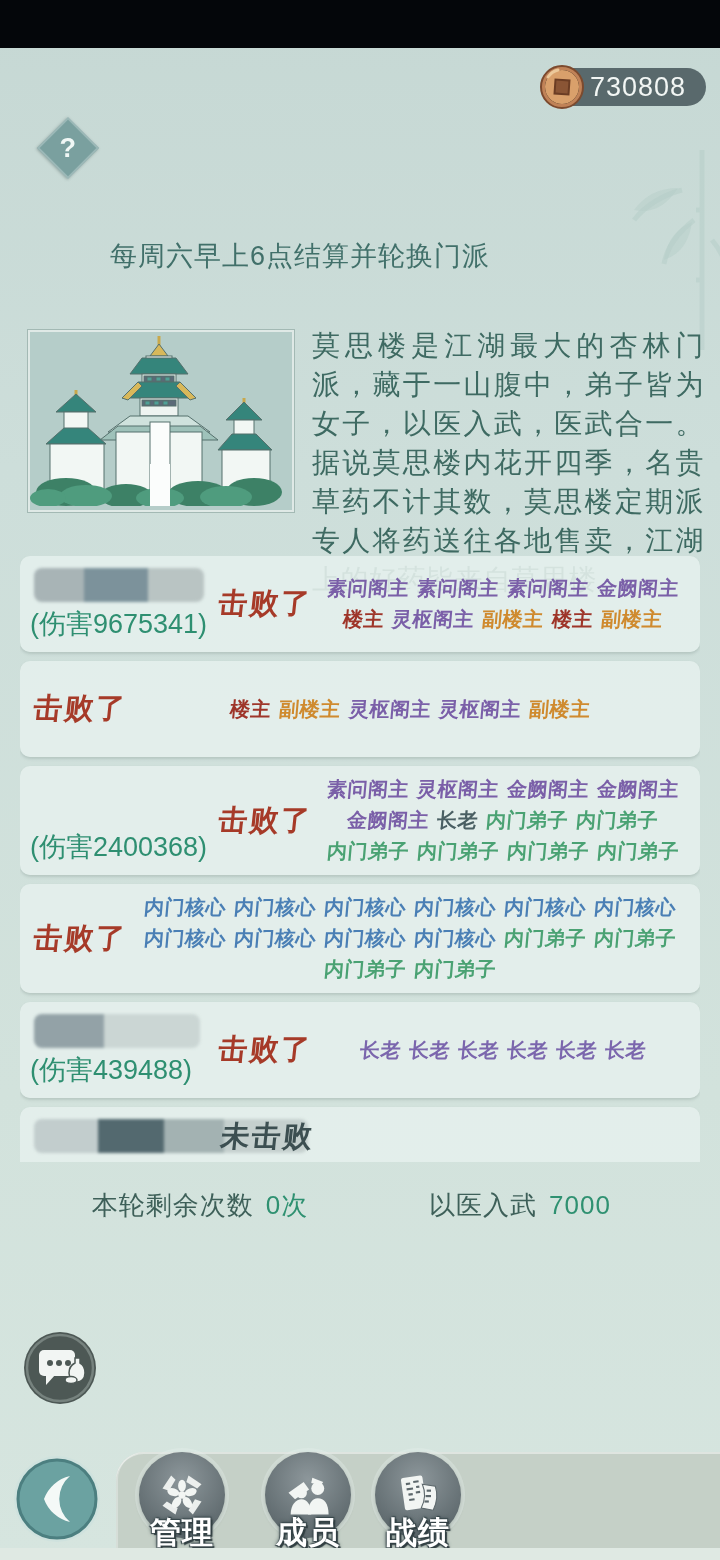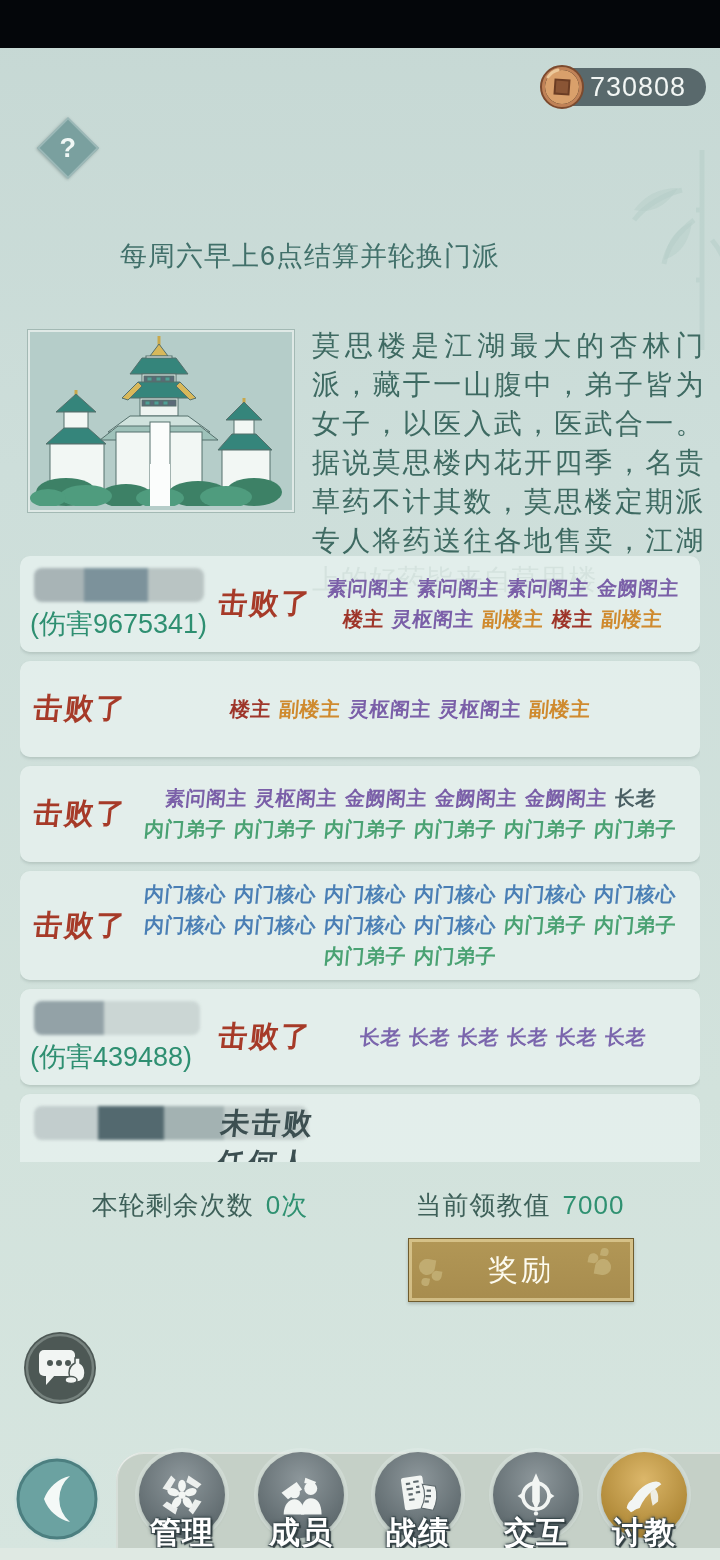"每周六早上6点结算并轮换门派" .subtitle { left: 10px -> 0 }
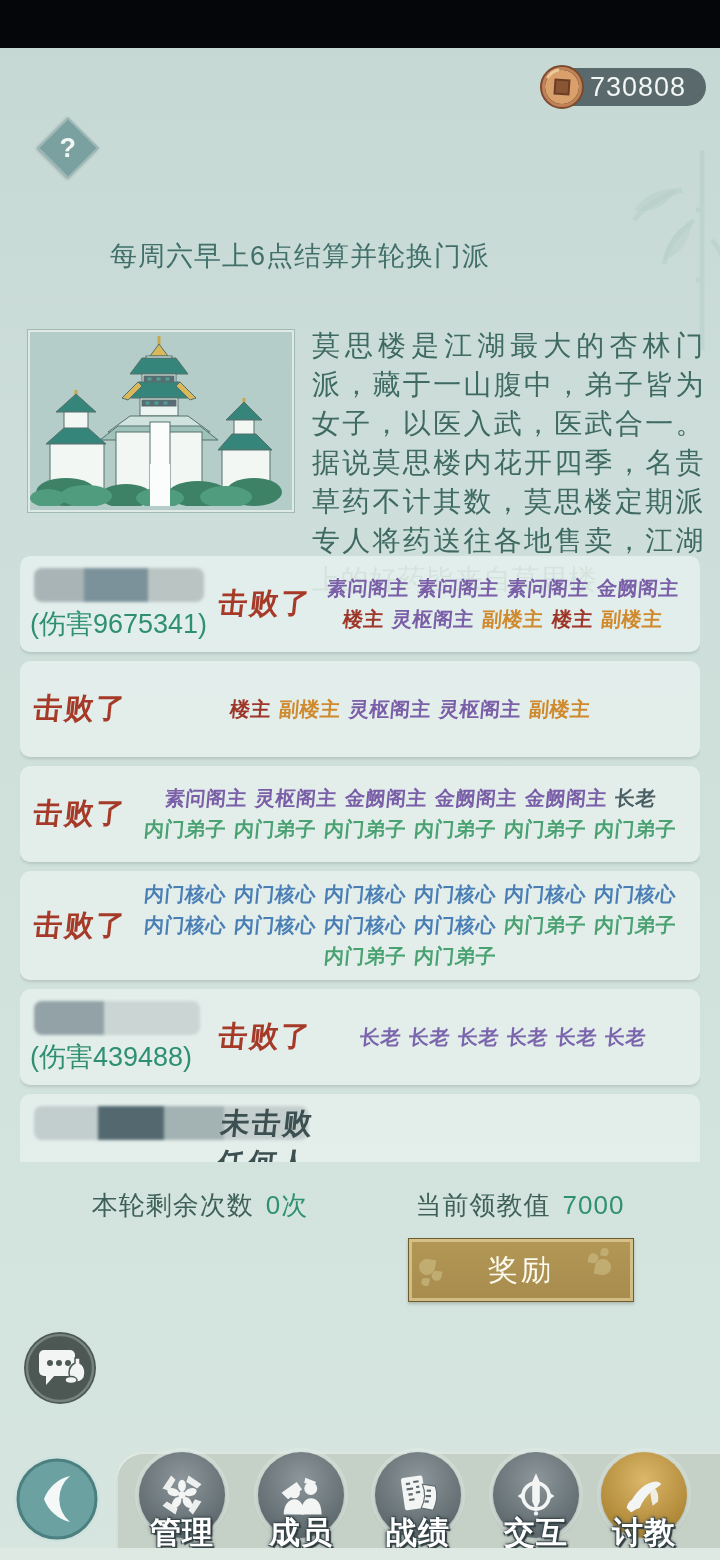"(伤害2400368)" div.left { html: none -> <div> <div></div> <div>(伤害2400368)</div> </div> }
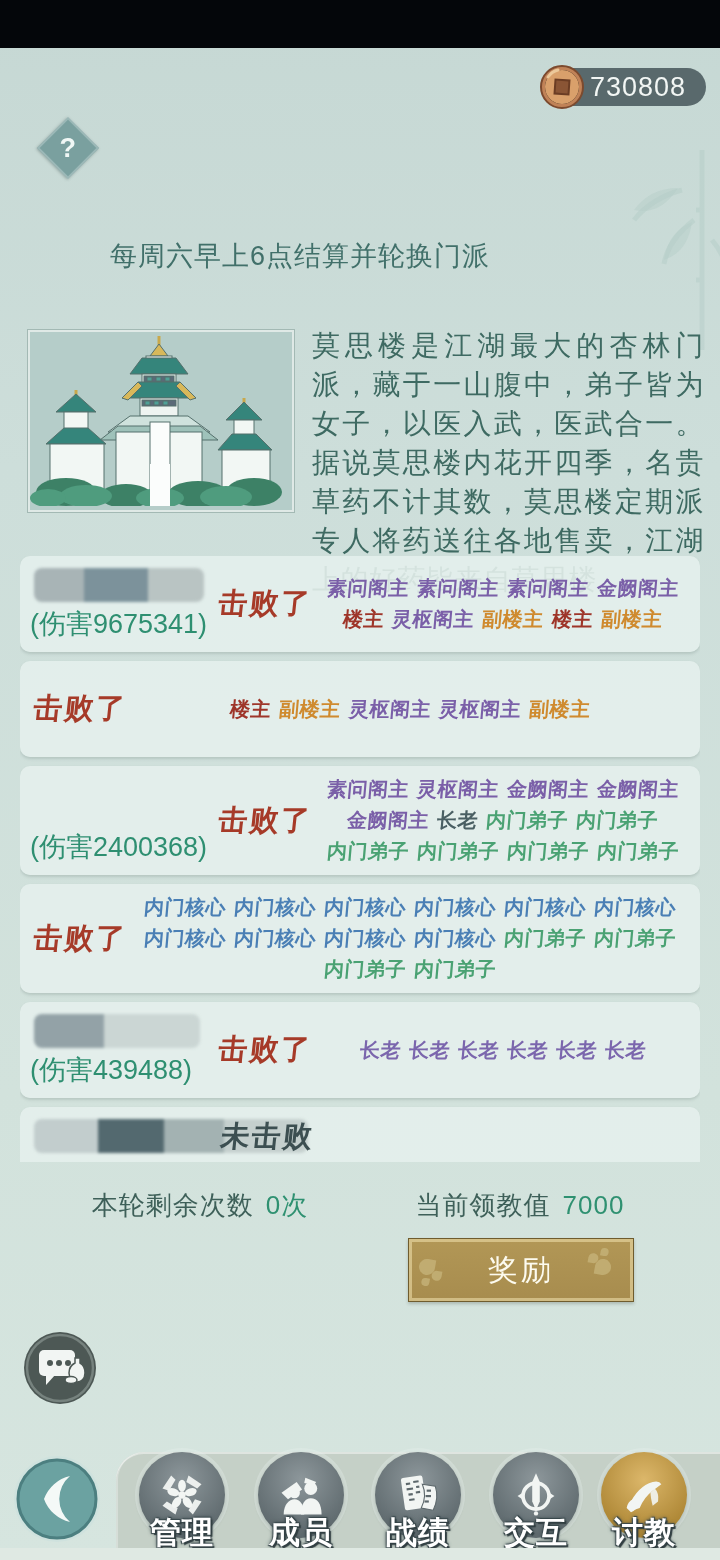"当前领教值" span { text: 当前领教值 -> 以医入武 }
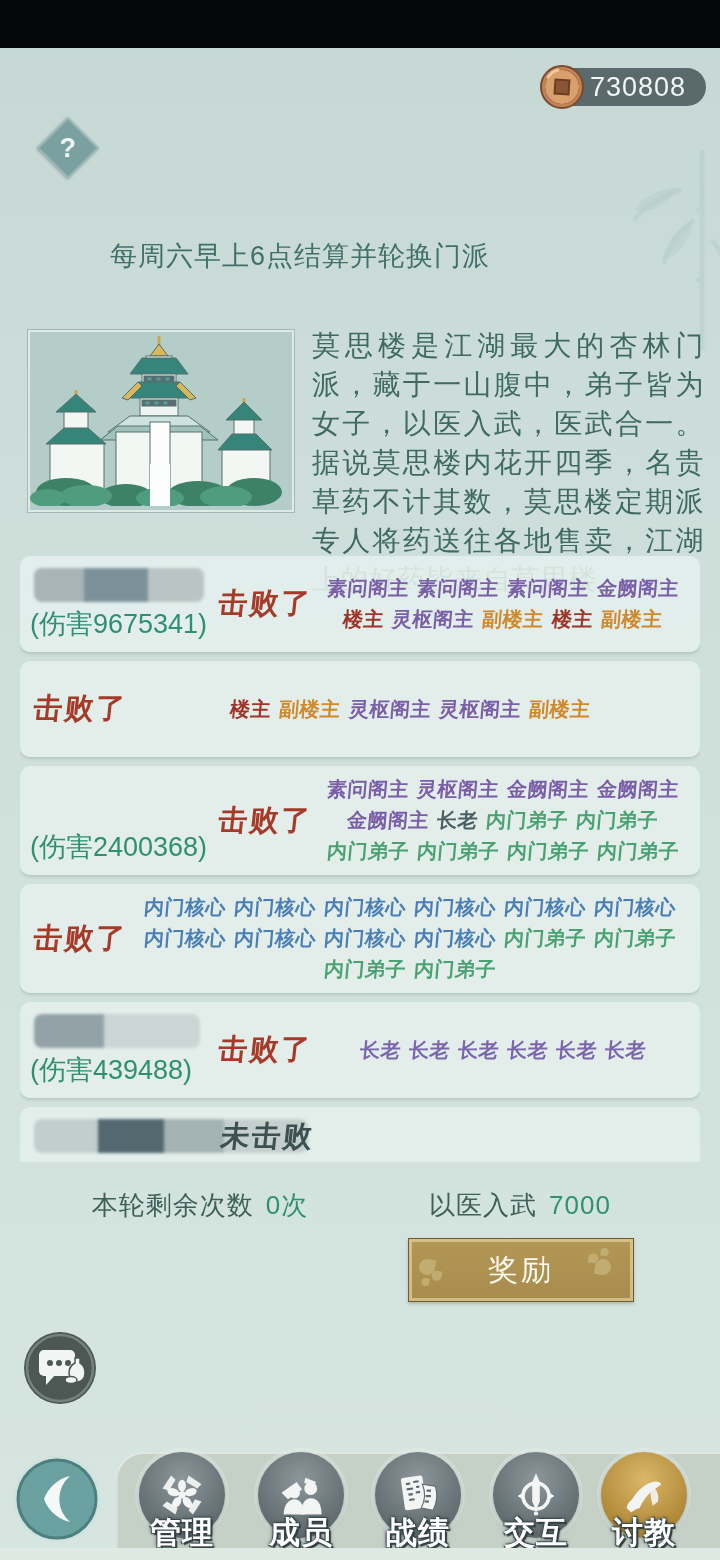"奖励" div.gbtn { html: <div> <span></span> <span>奖励</span> <span></span> </div> -> none }
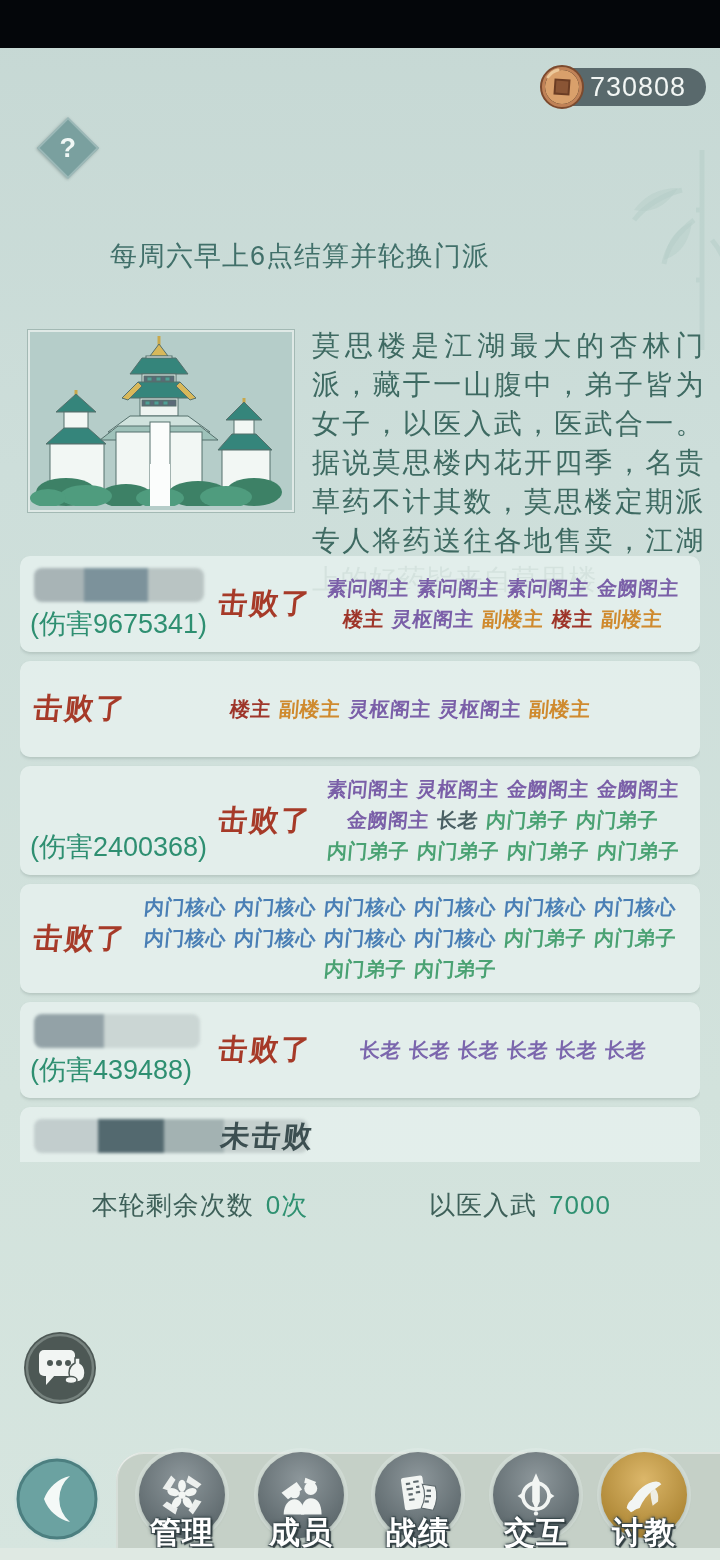"成员" .n2 { left: 248px -> 255px }
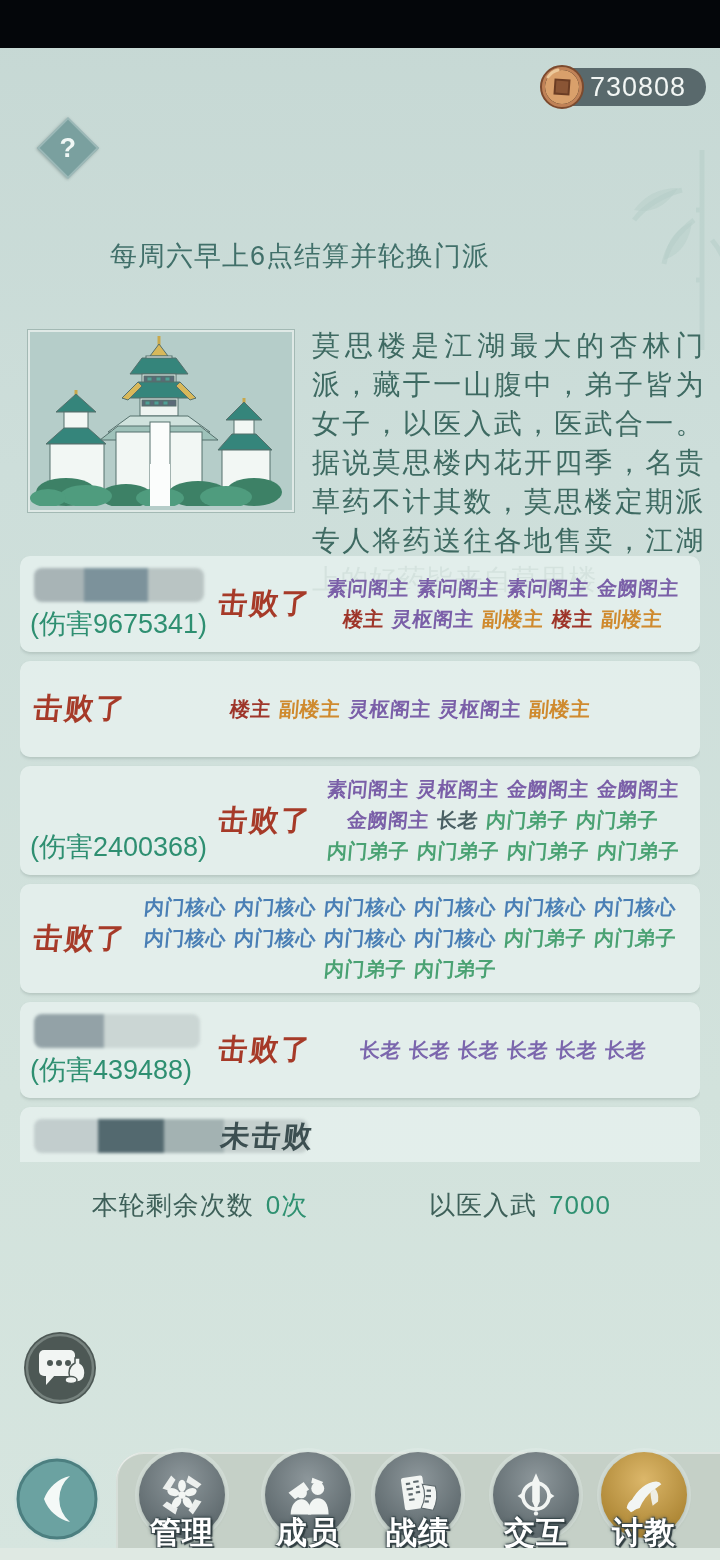"交互" div.nav-item { html: <div> <div> <span> <svg> <g> <circle></circle> <path></path> <path></path> <path></path> <circle></circle> </g> </svg> </span> </div> <div>交互</div> </div> -> none }
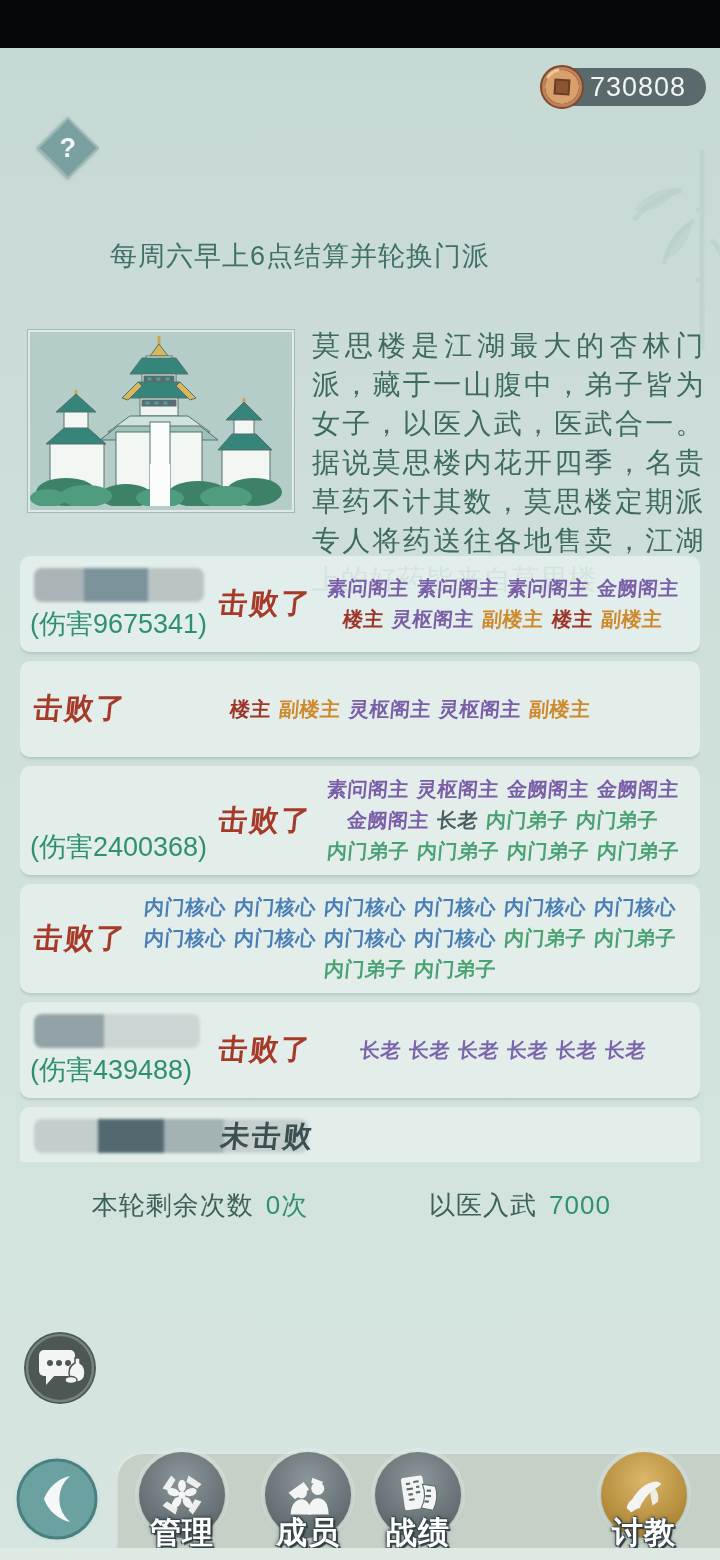"讨教" div.nav-item { html: <div> <div> <span> <svg> <g> <path></path> <path></path> <path></path> </g> </svg> </span> </div> <div>讨教</div> </div> -> none }
